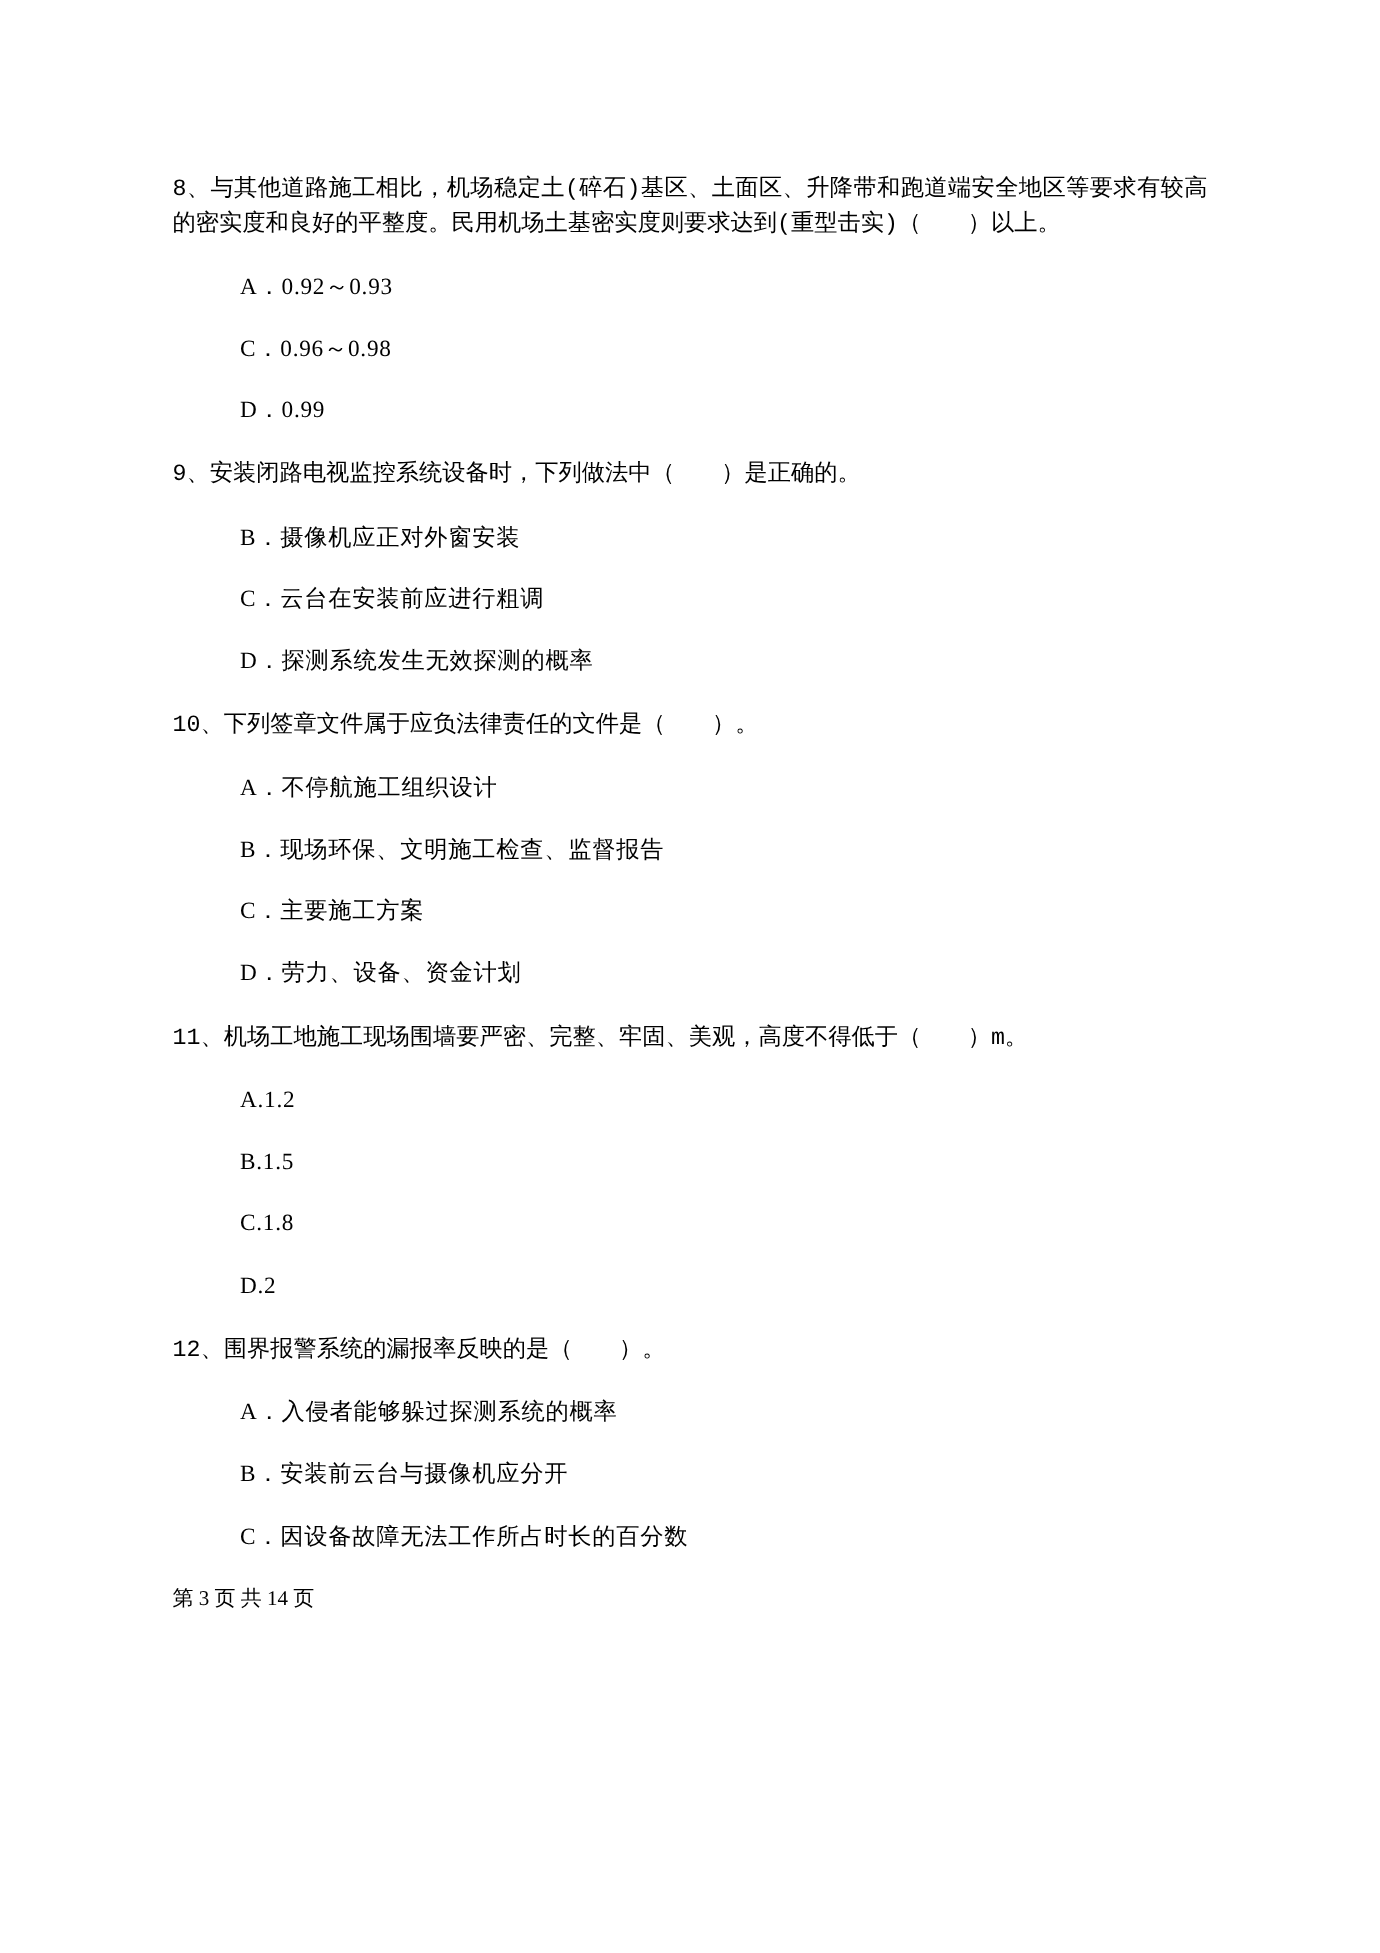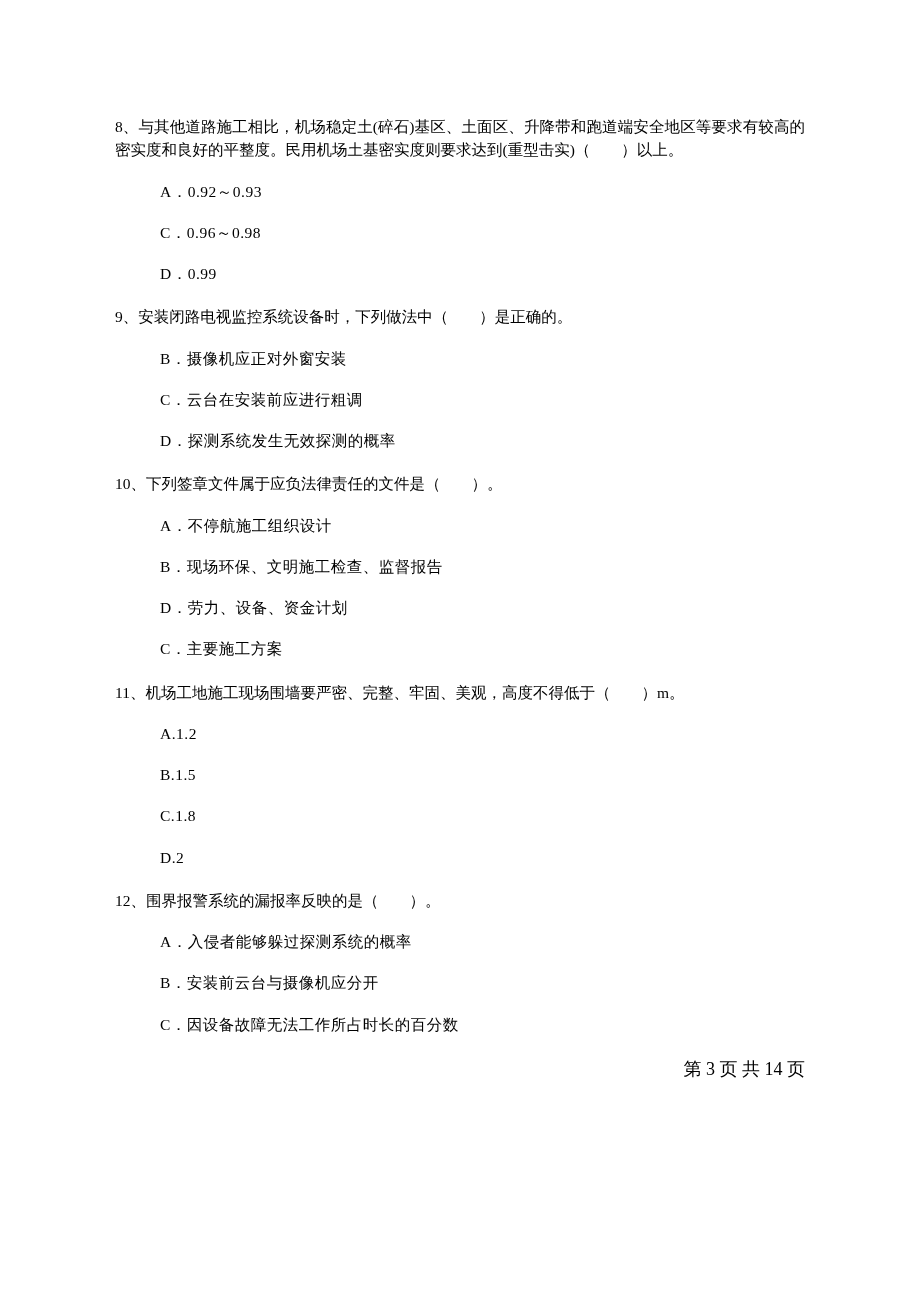"8、与其他道路施工相比，机场稳定土(碎石)基区、土面区、升降带和跑道端安全地区等" .question-text { font-family: none -> Liberation Mono, monospace }
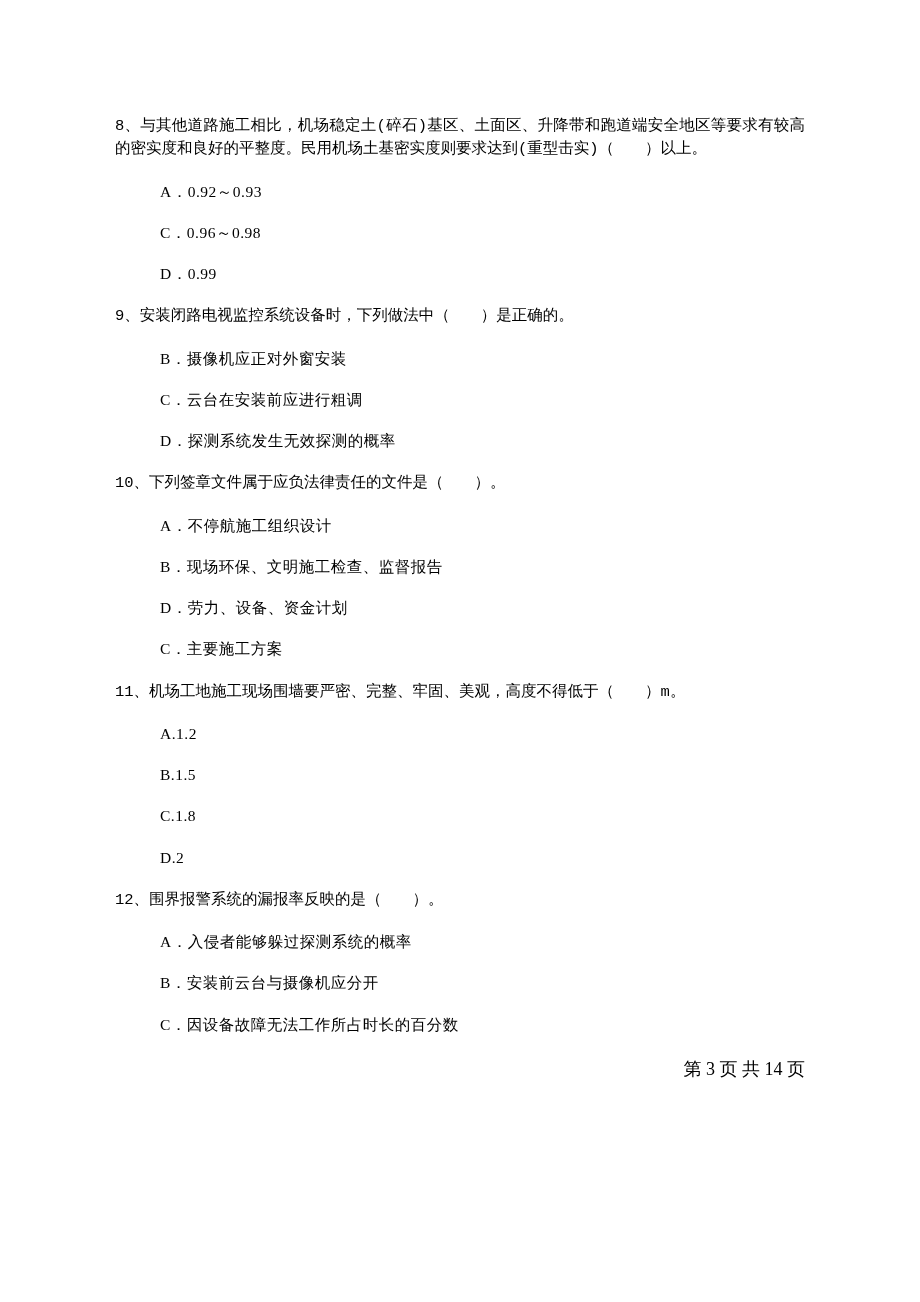"D．劳力、设备、资金计划" div.option { order: before "C．主要施工方案" -> after "C．主要施工方案" }
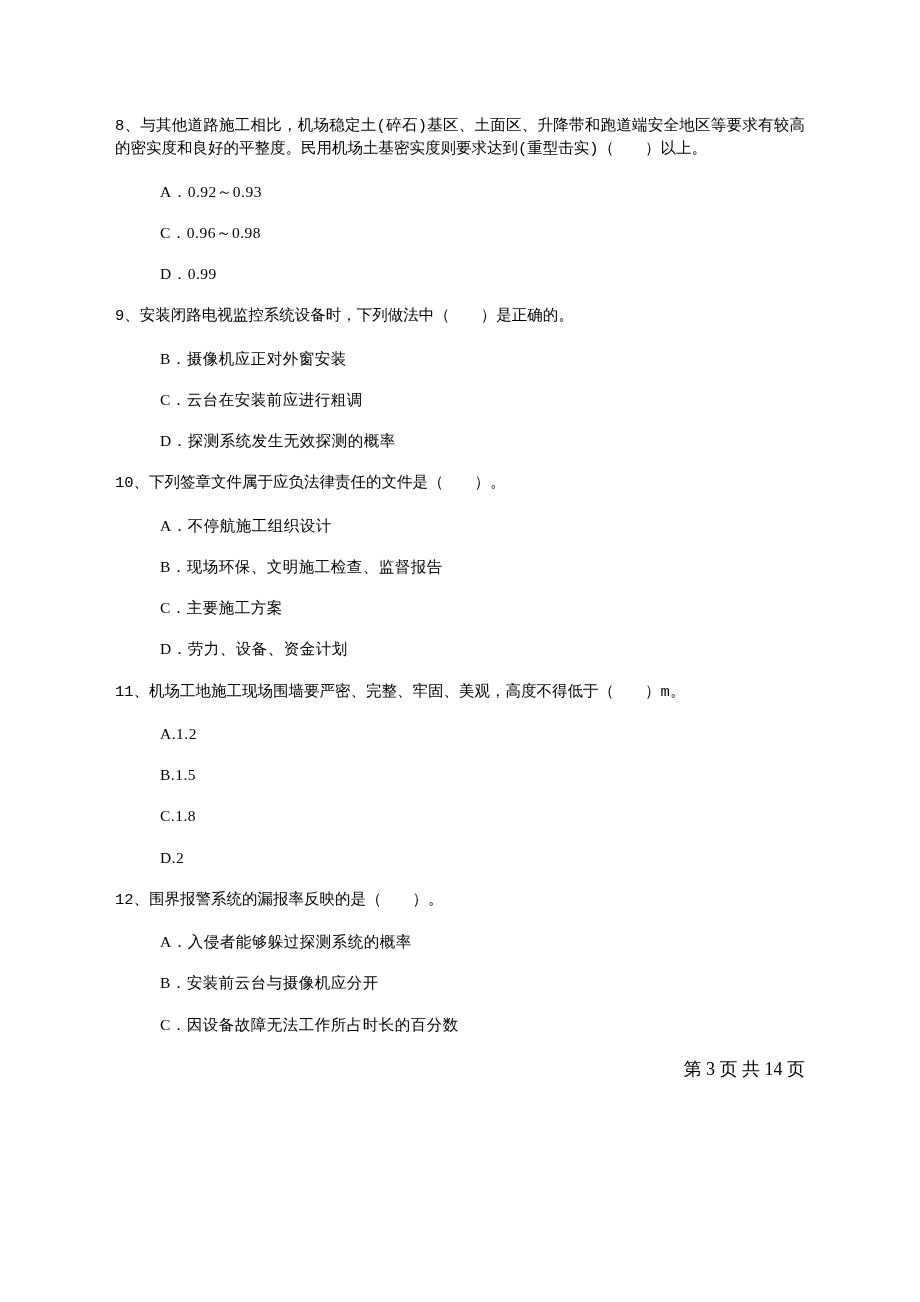"第 3 页 共 14" .footer { font-size: 18px -> 14px; text-align: right -> left }
